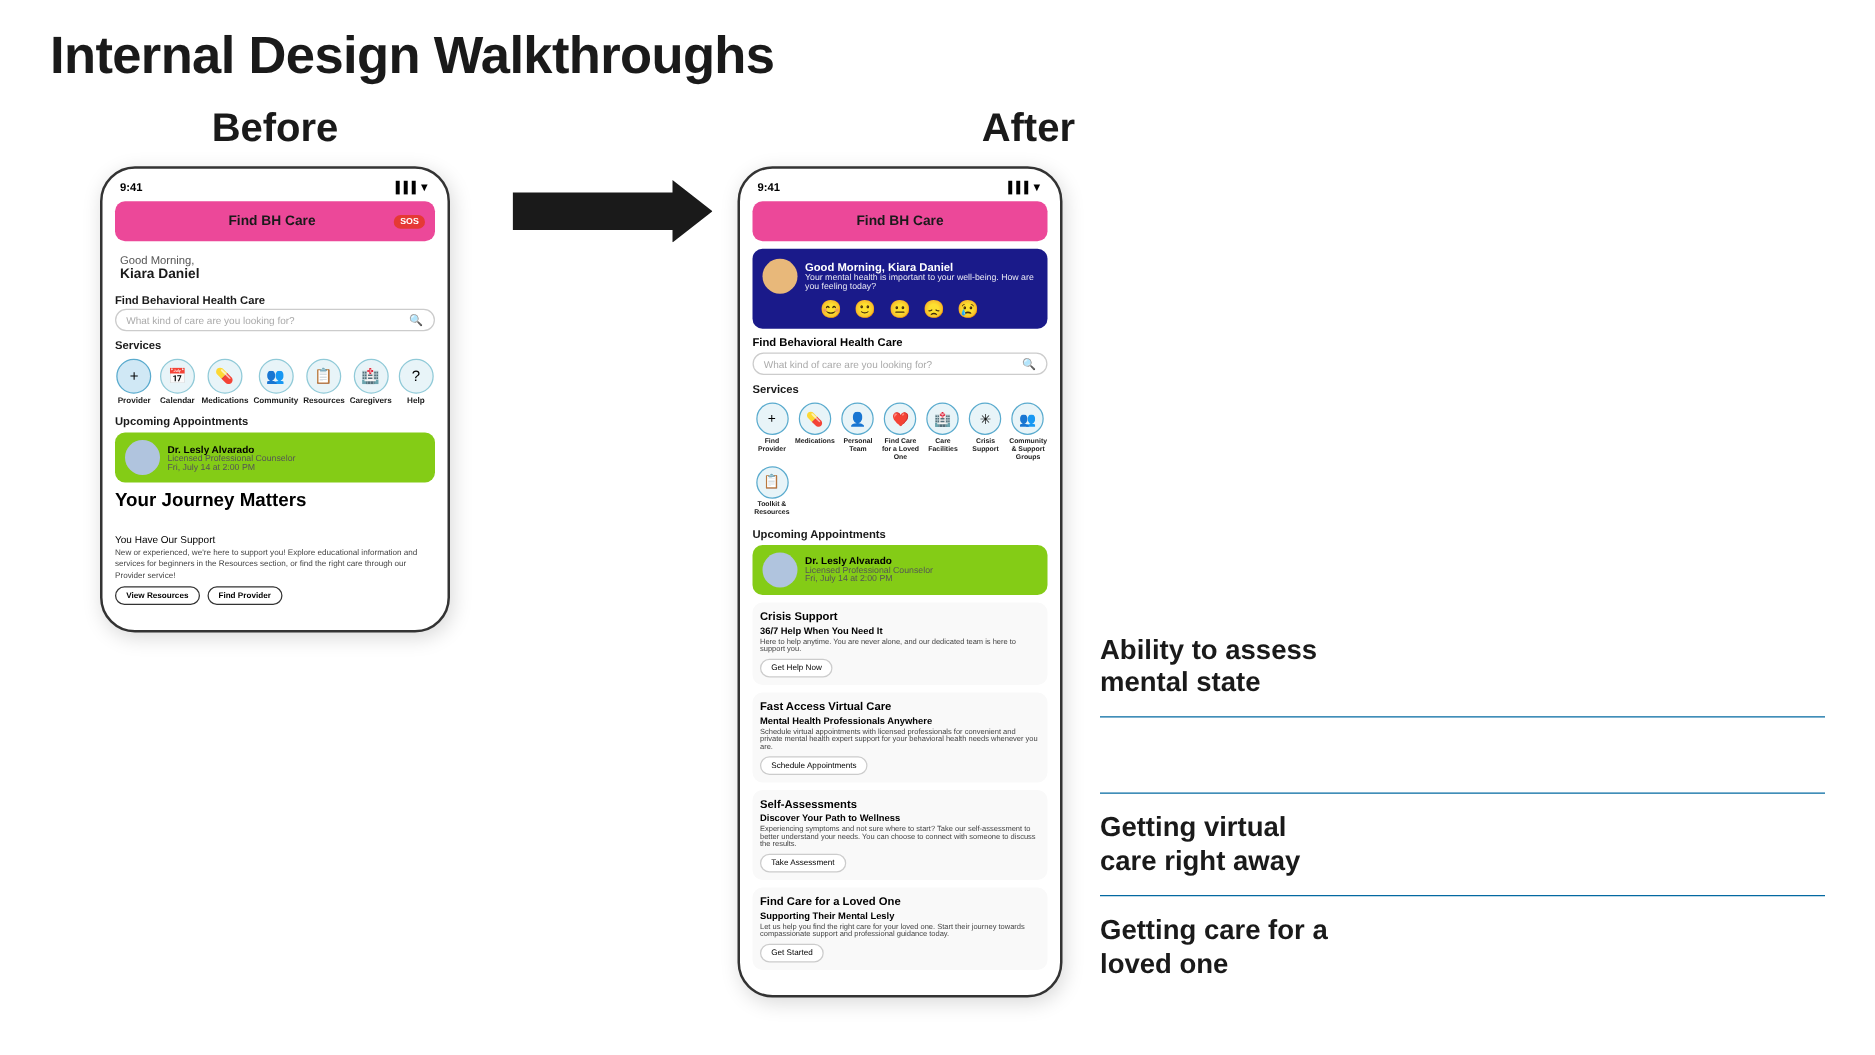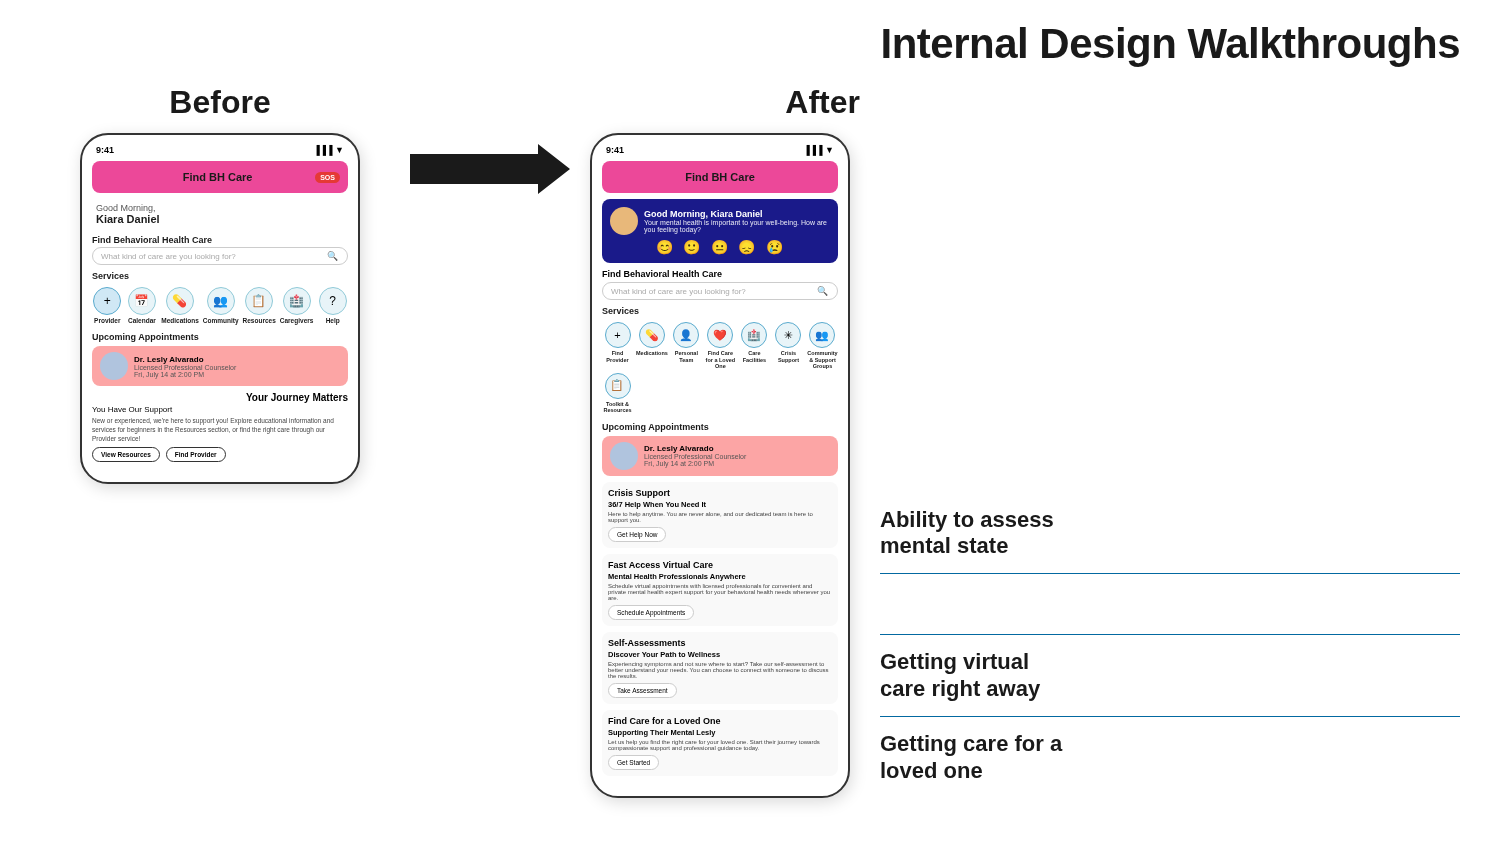"Internal Design Walkthroughs" .main-title { text-align: right -> left }
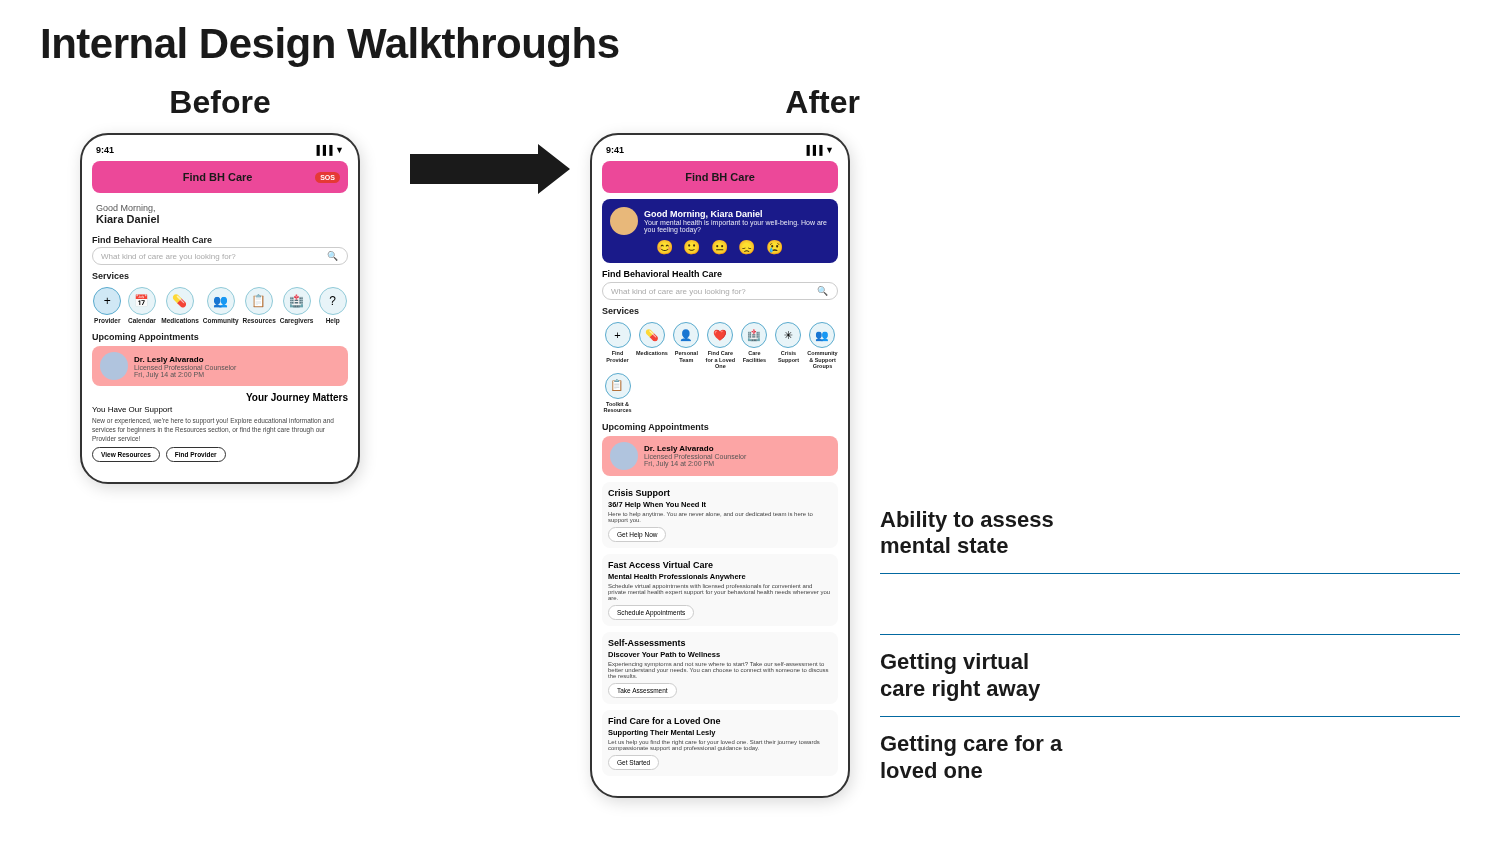"Dr. Lesly Alvarado" .appt-card { background: #fca5a5 -> #84cc16 }
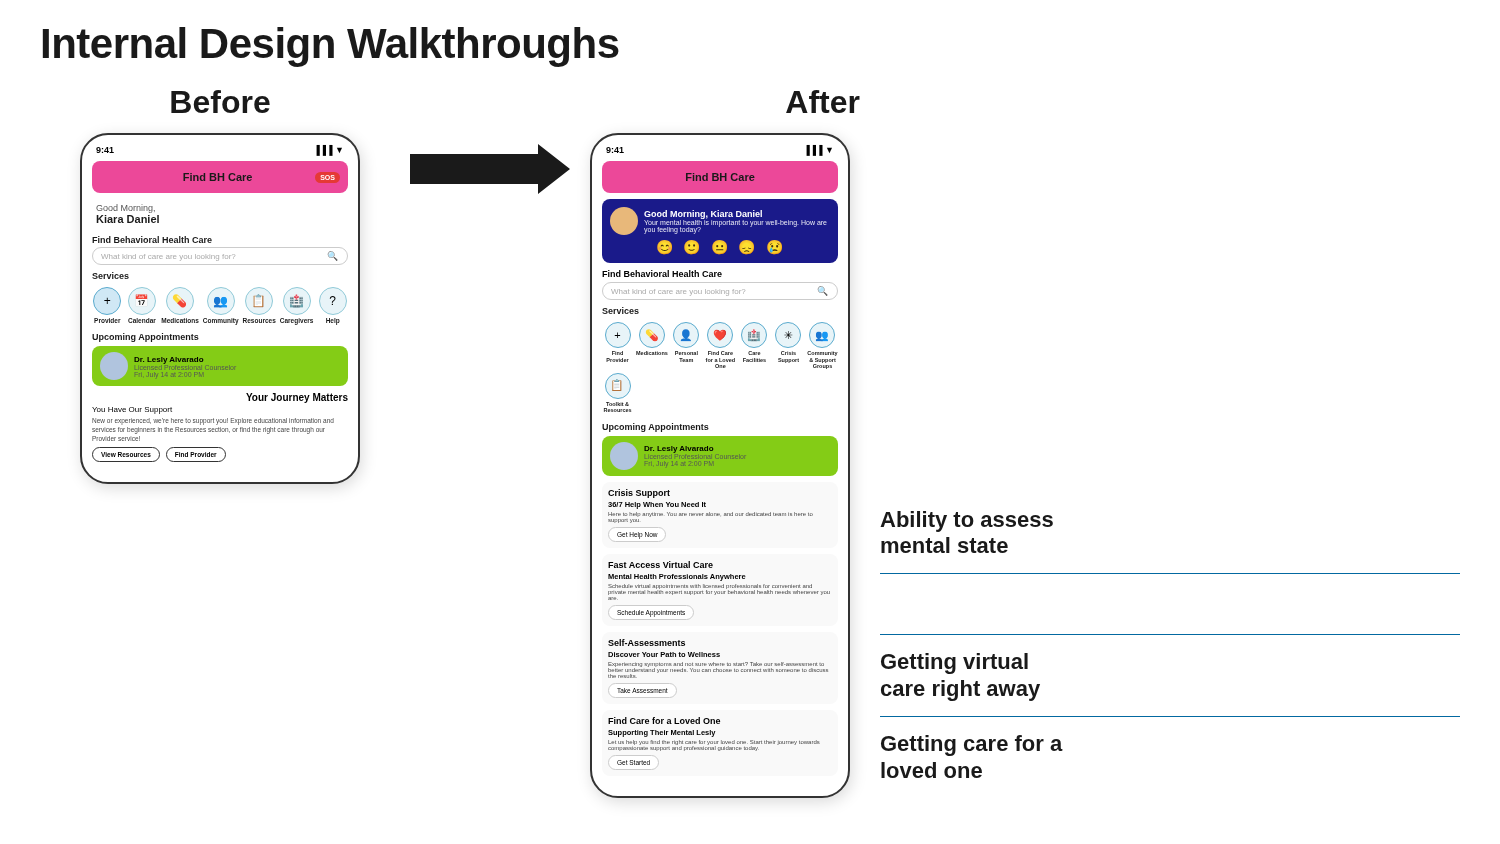"Your Journey Matters" .journey-heading { font-size: 10px -> 15px; margin-bottom: 2px -> 18px; text-align: right -> none }
